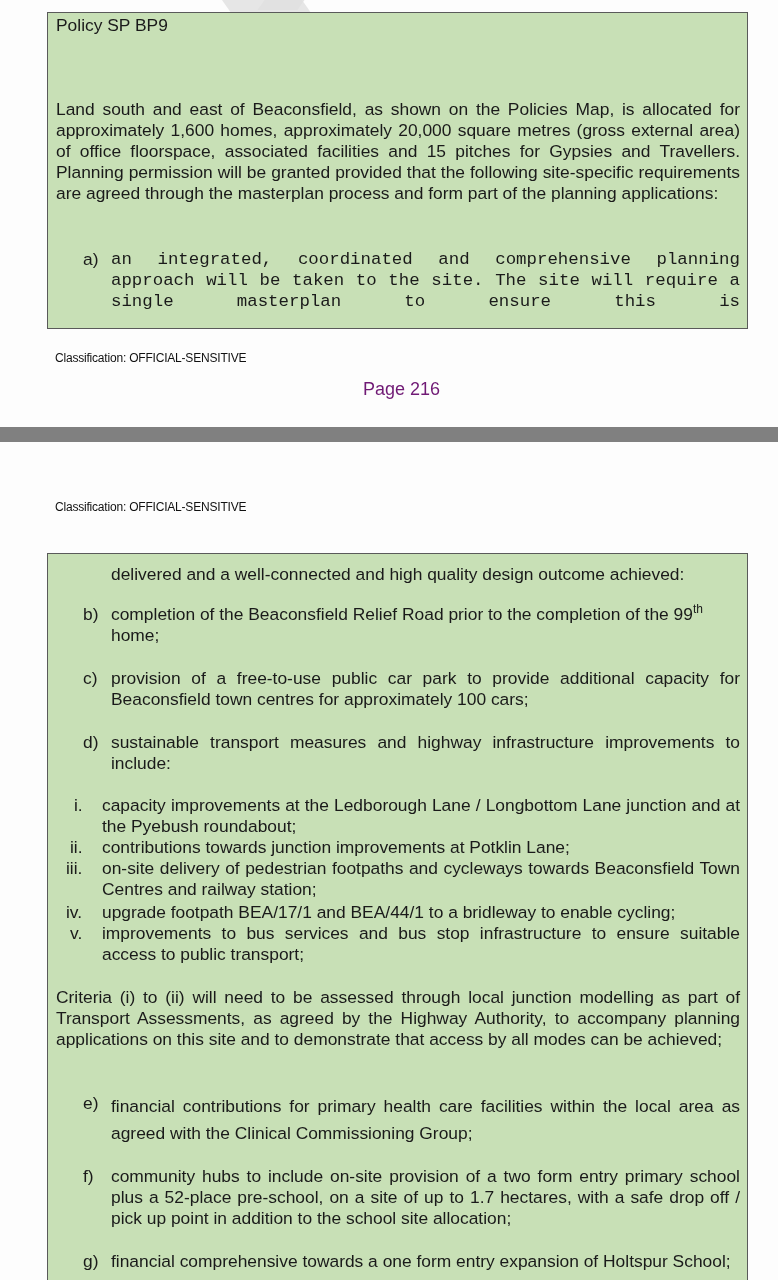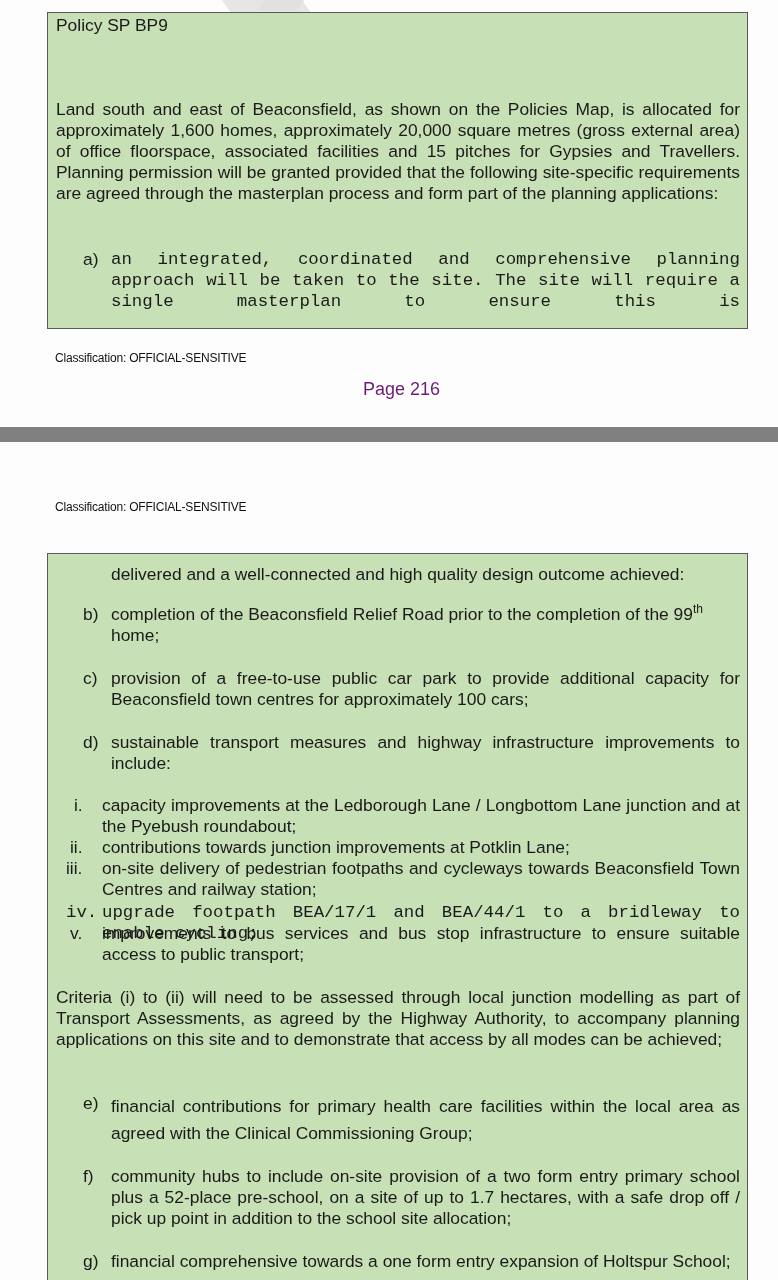"iv." div.roman { font-family: Liberation Mono, monospace -> none }
